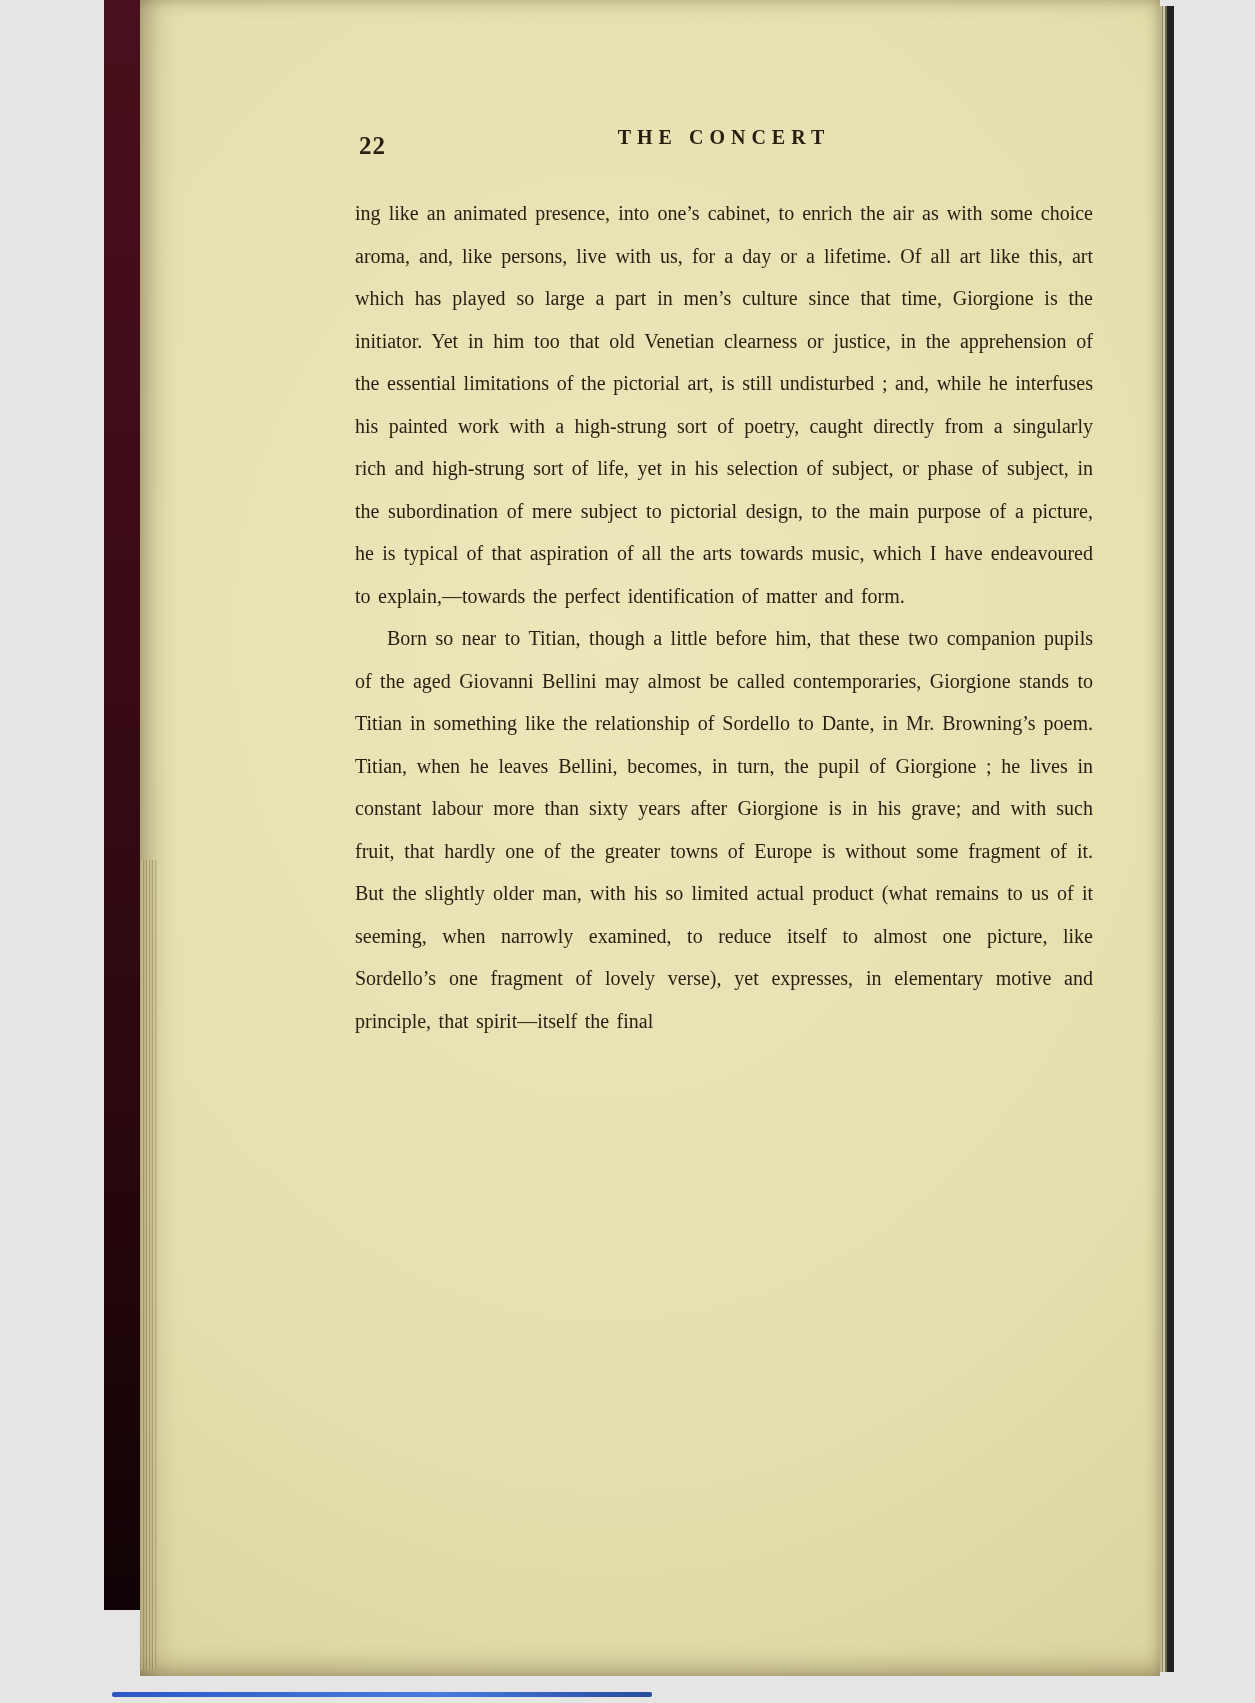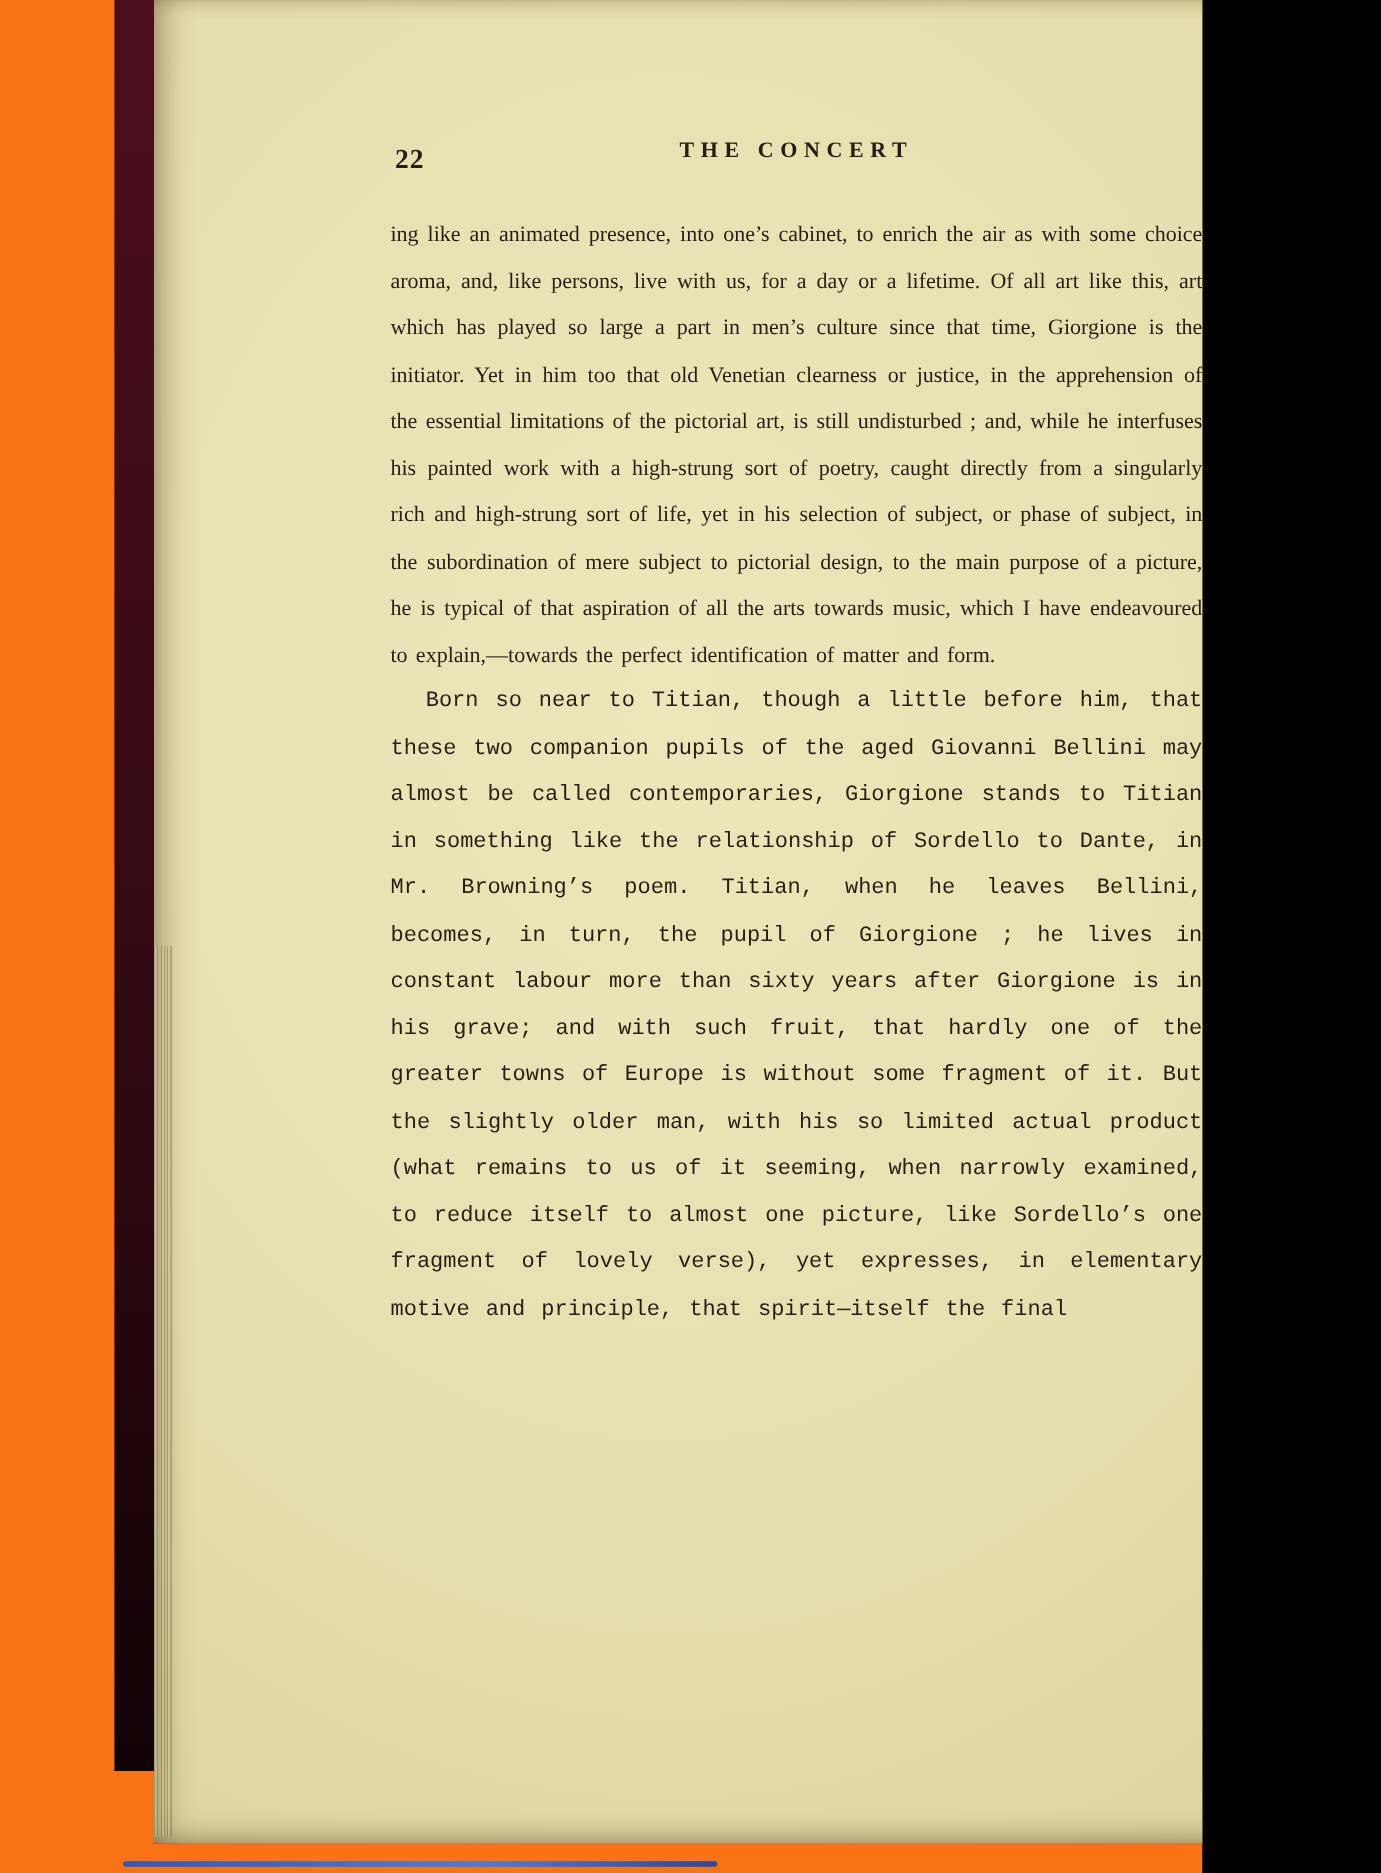"22" .scan { background: #f97316 -> #e5e5e5; width: 1093px -> 1255px }
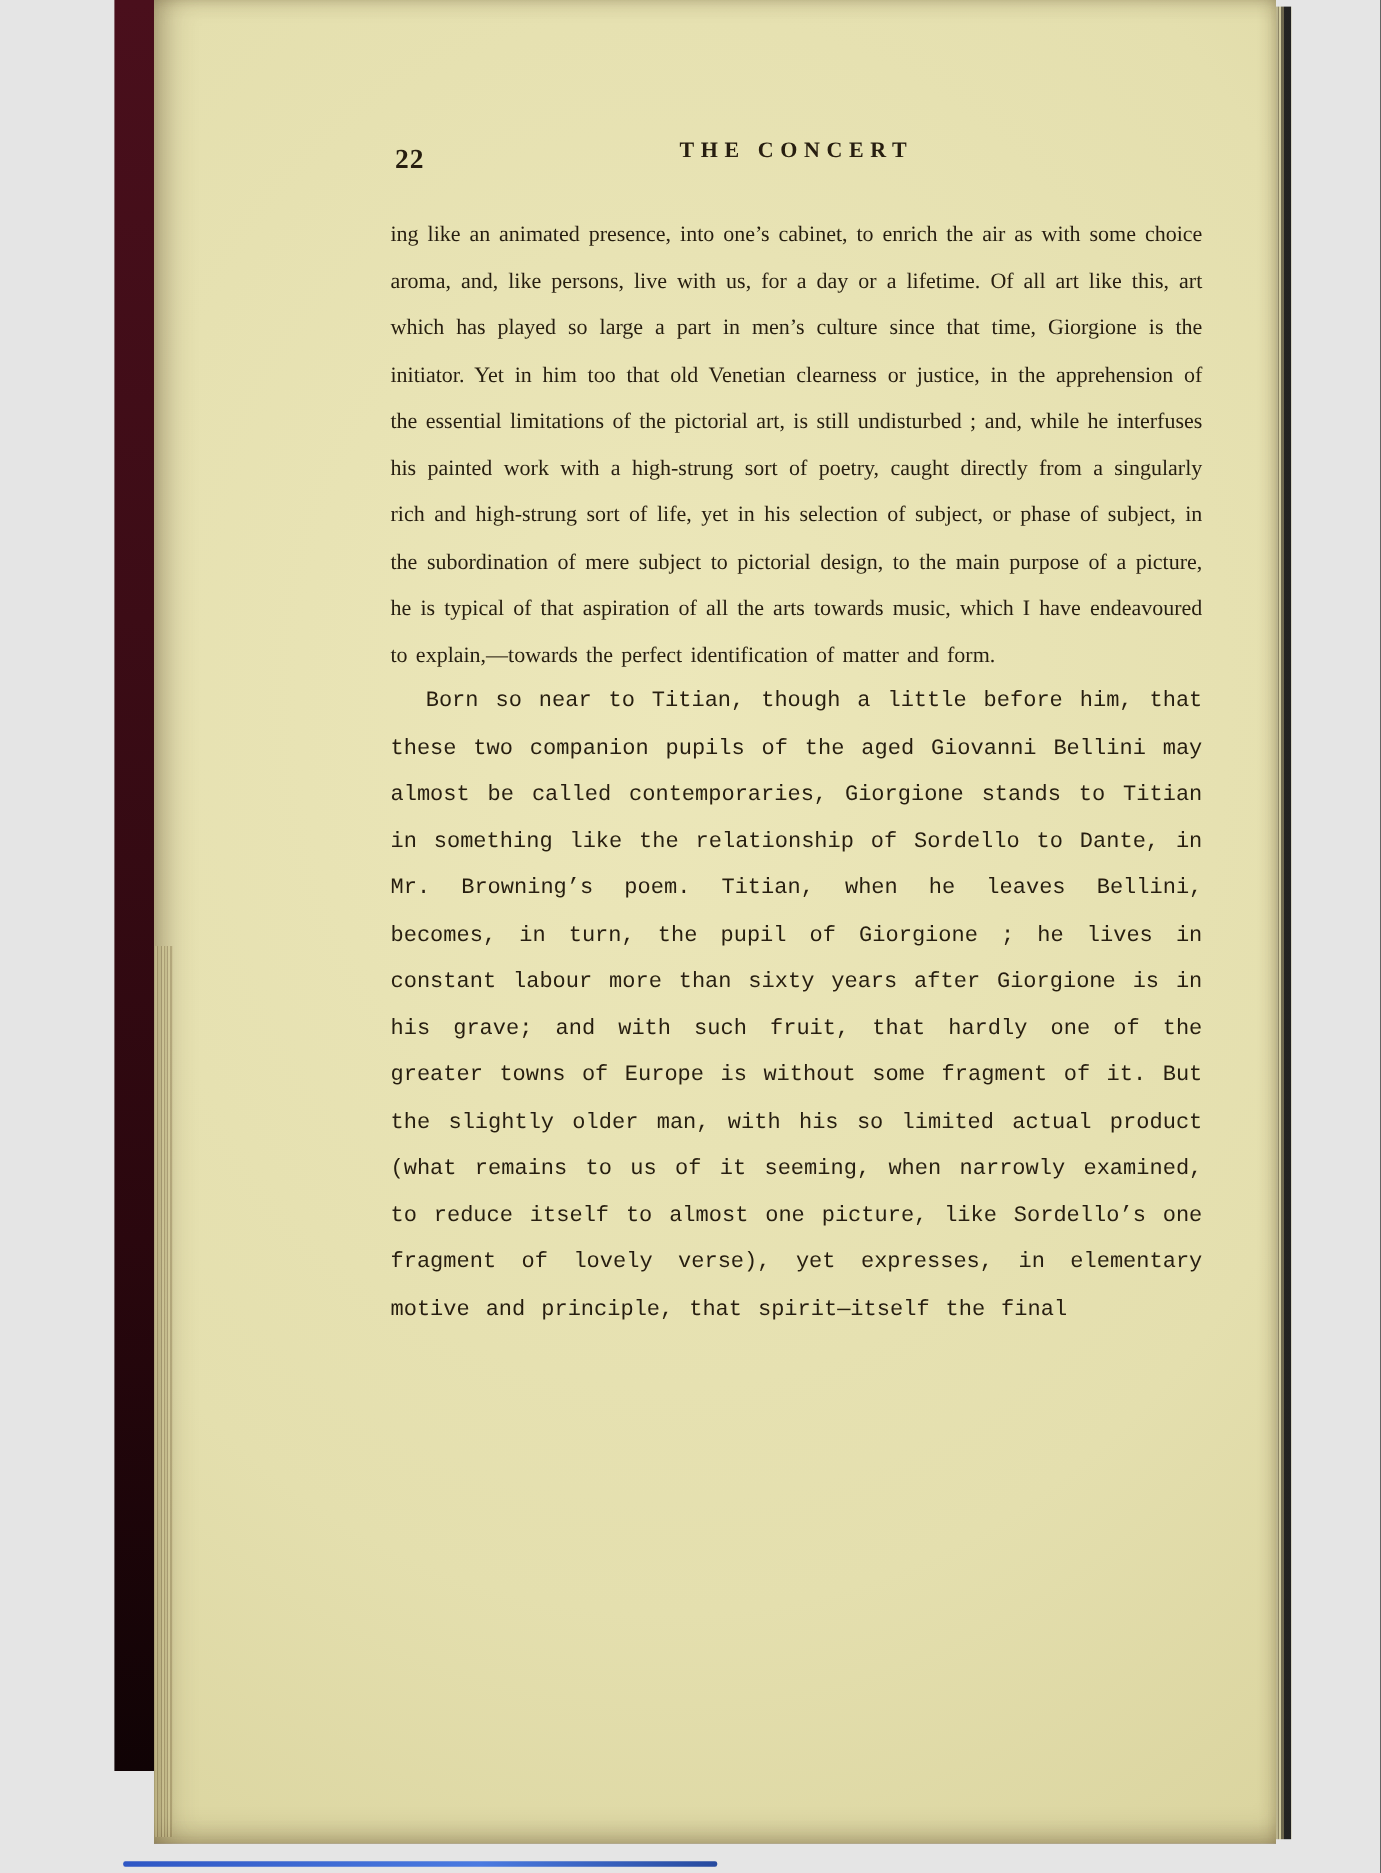"Born so near to Titian," .para.indent { font-family: Liberation Mono, monospace -> none }
